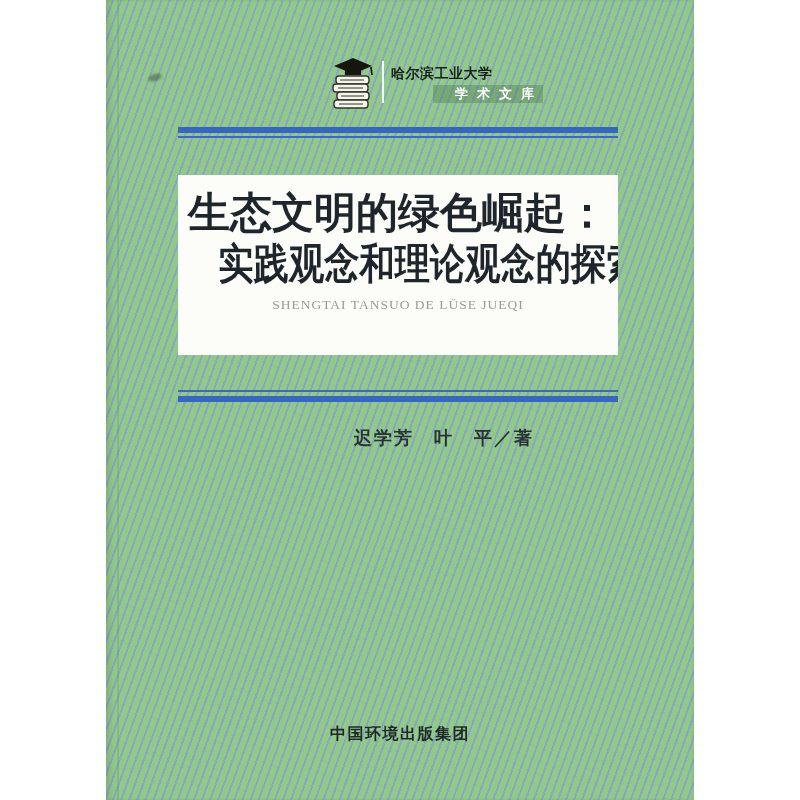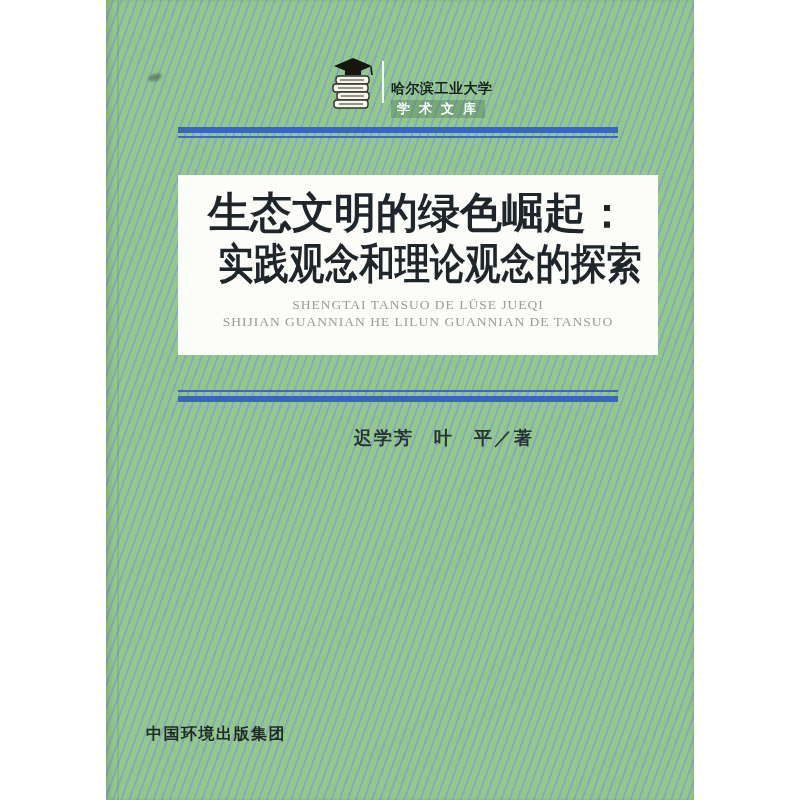"哈尔滨工业大学" .logo-univ { margin-top: 22px -> 7px }
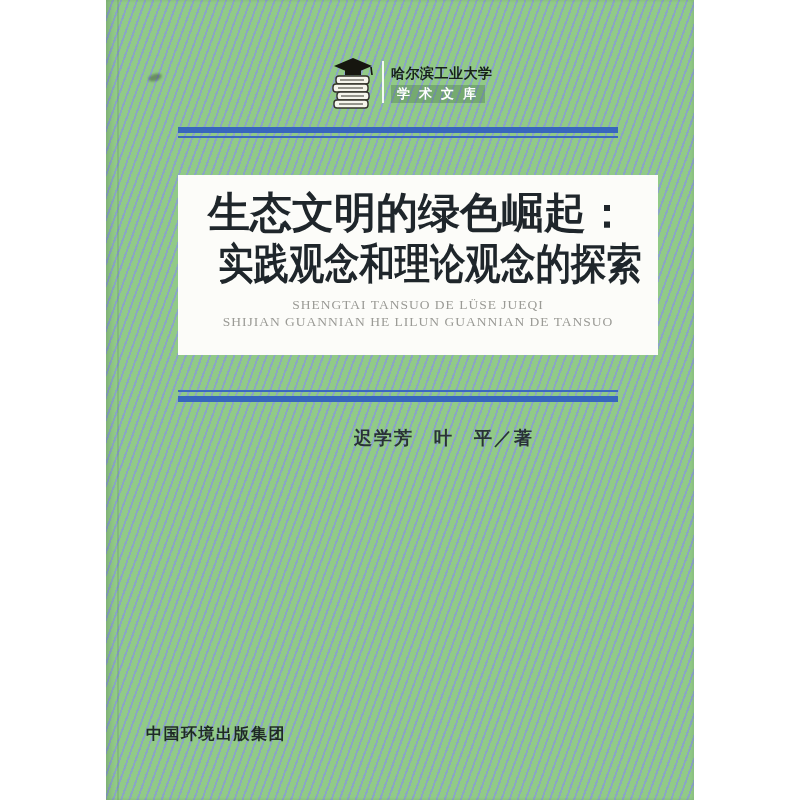"学术文库" .logo-series { margin-left: none -> 42px; padding: 1px 0 2px 6px -> 1px 0 2px 22px }
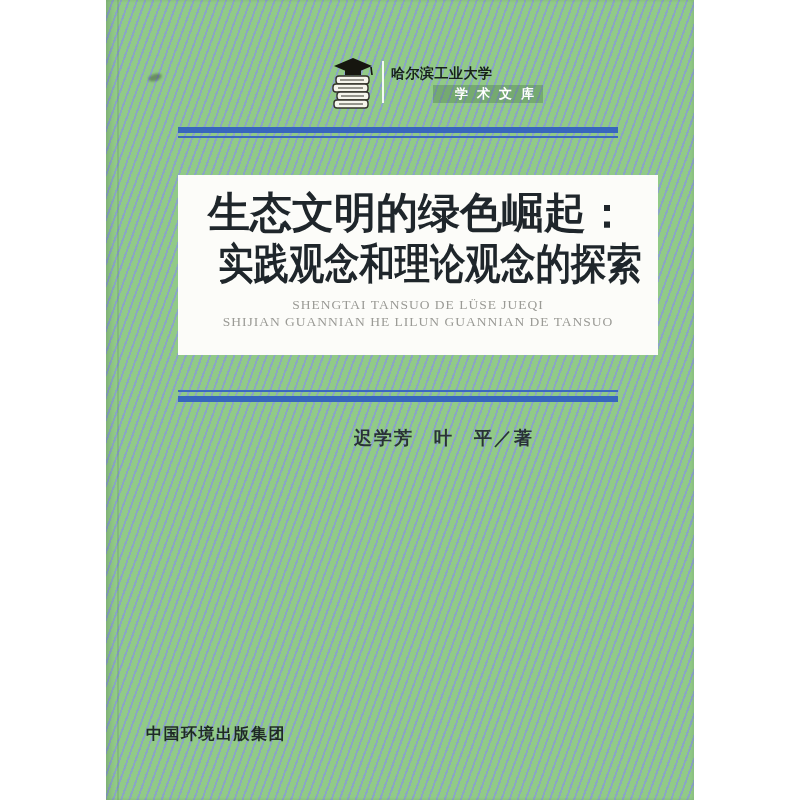"生态文明的绿色崛起：" .title-box { width: 480px -> 440px }
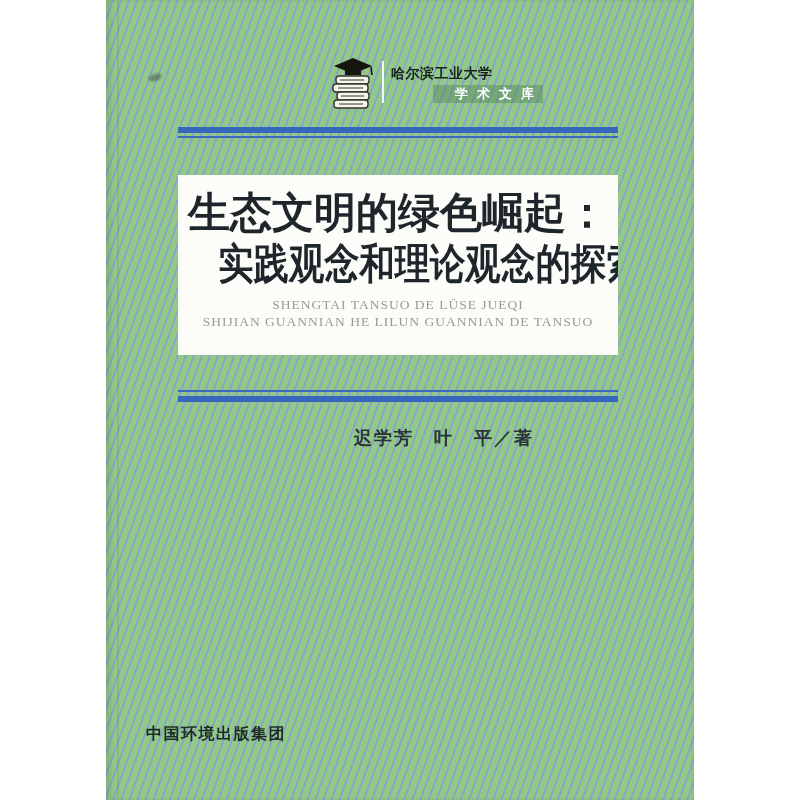"SHIJIAN GUANNIAN HE LILUN GUANNIAN" div.pinyin { html: <div>SHIJIAN GUANNIAN HE LILUN GUANNIAN DE TANSUO</div> -> none }
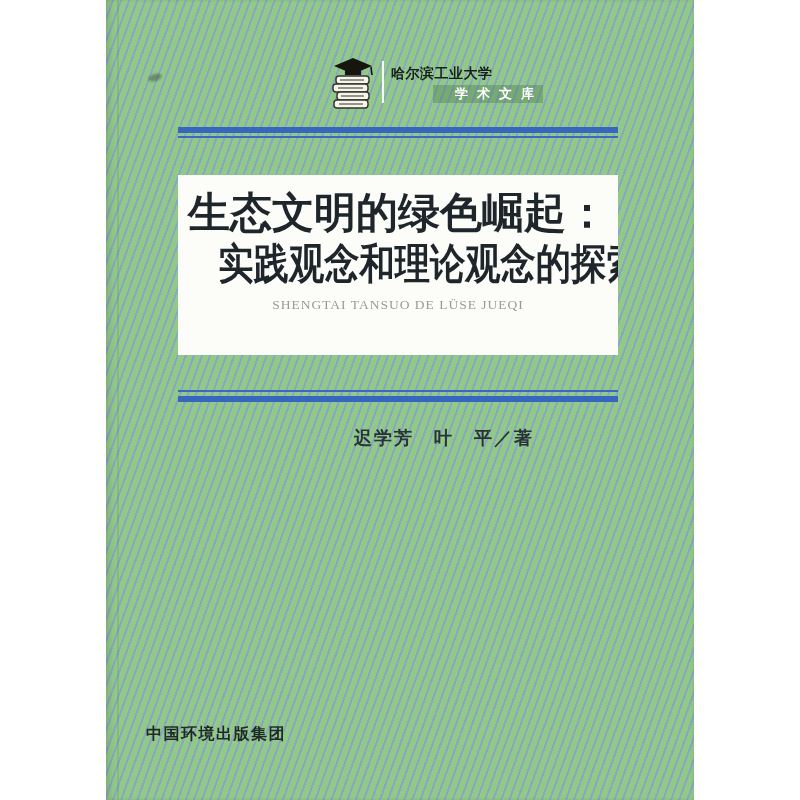"中国环境出版集团" .publisher { margin-left: 40px -> none; text-align: left -> center }
